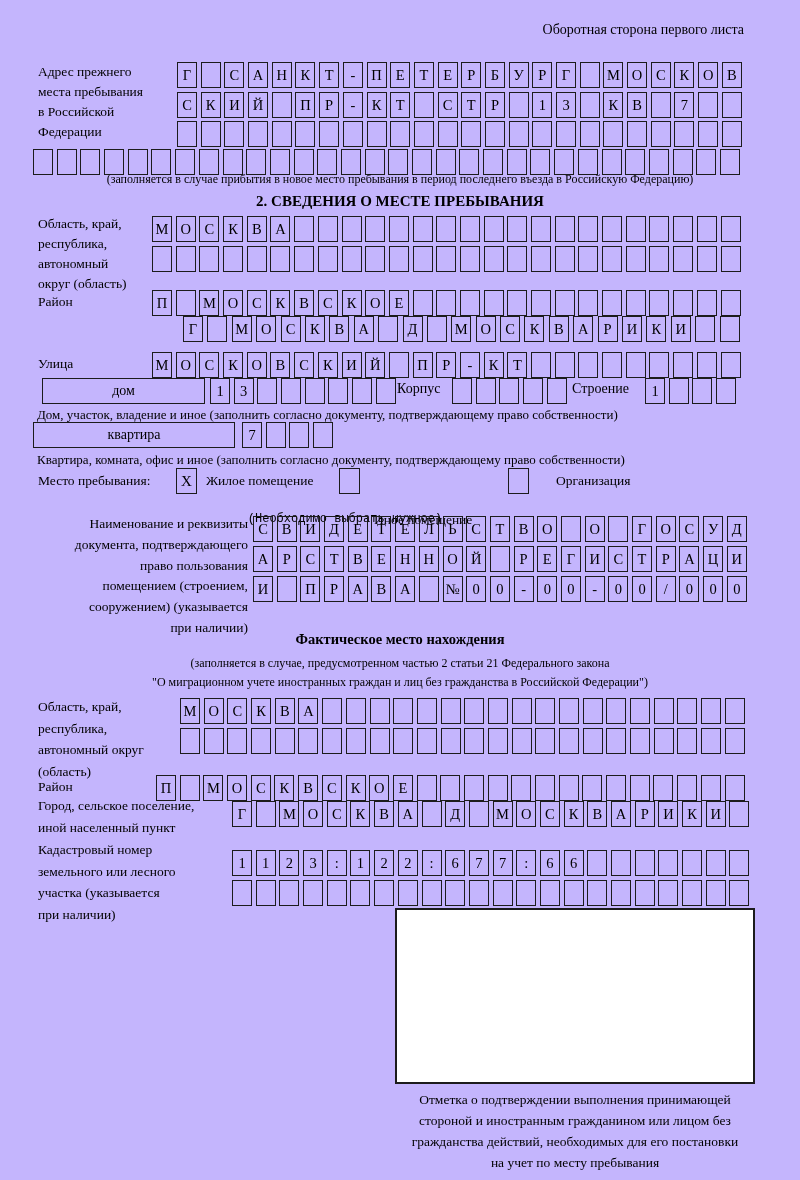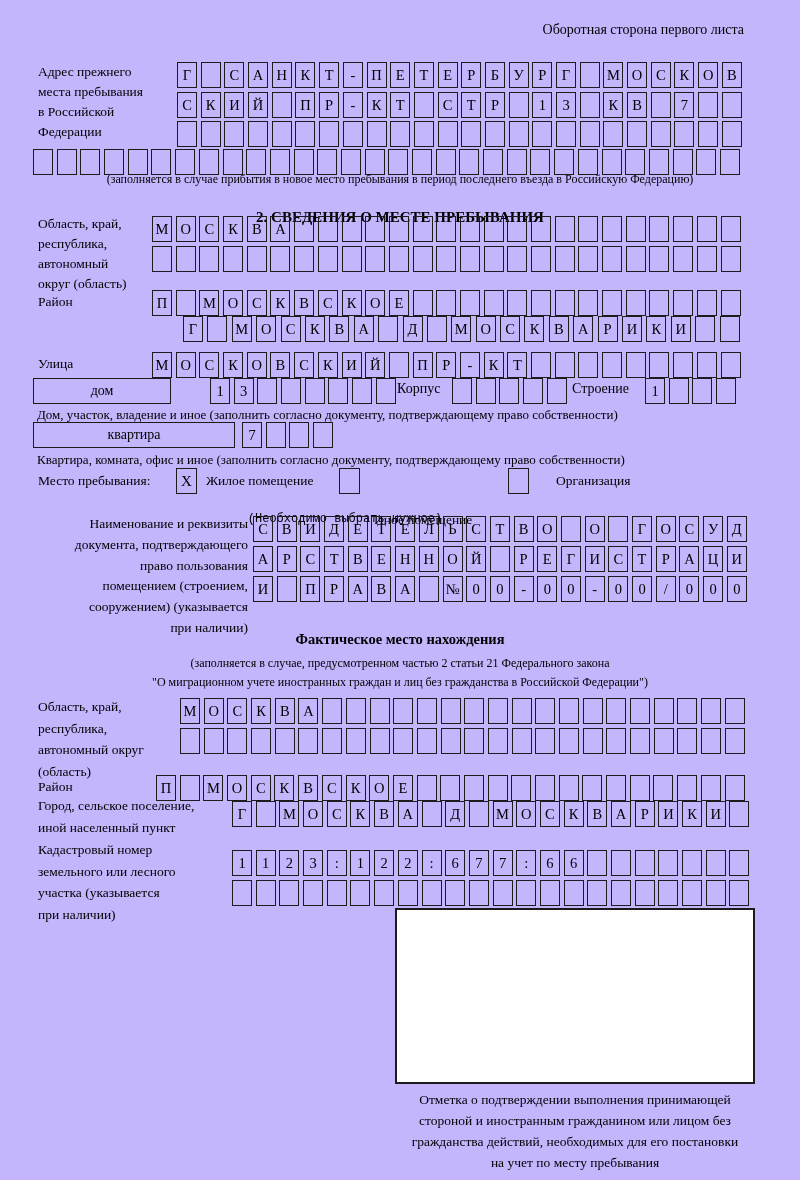"2. СВЕДЕНИЯ О МЕСТЕ ПРЕБЫВАНИЯ" div.abs { margin-top: 16px -> none }
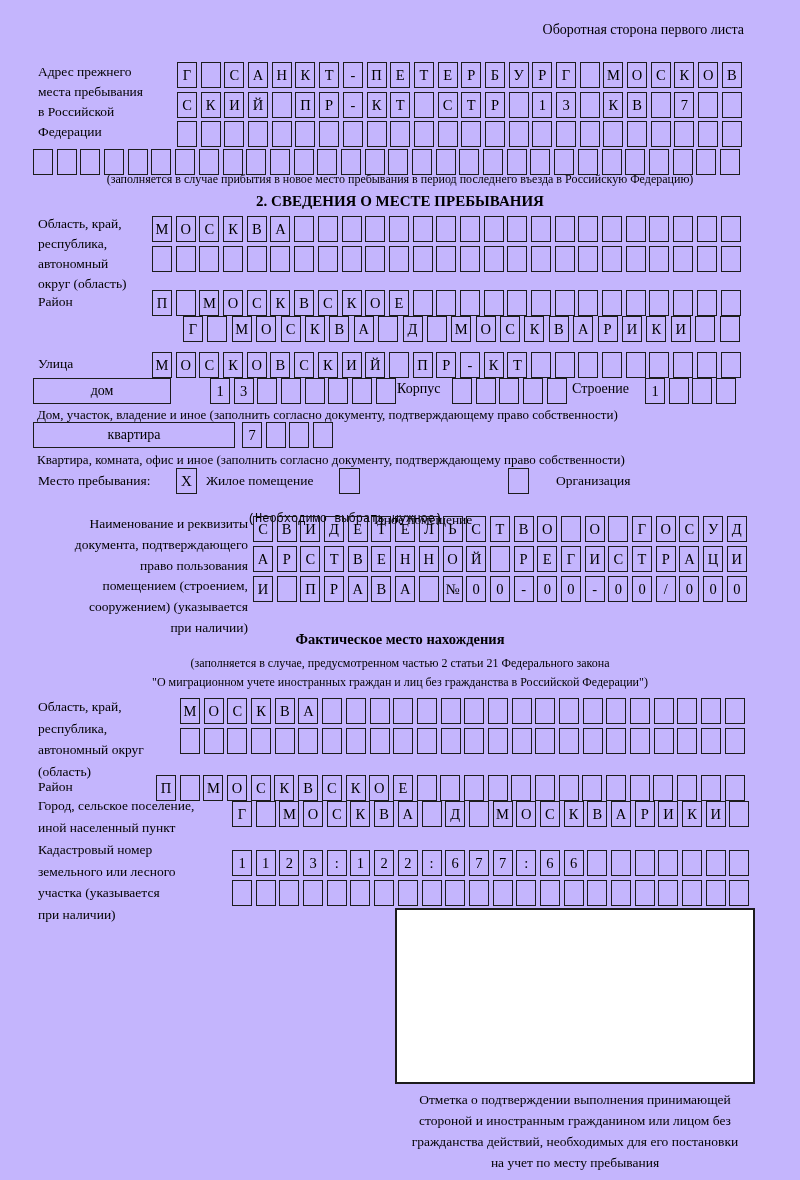"дом" div.namedbox { left: 33px -> 42px; width: 138px -> 163px }
